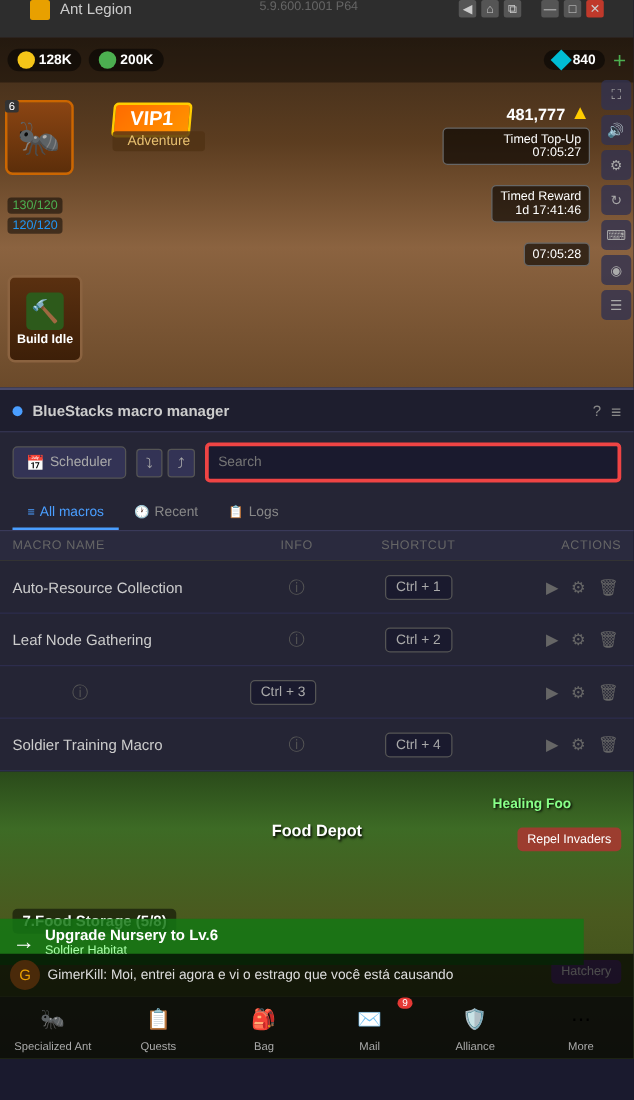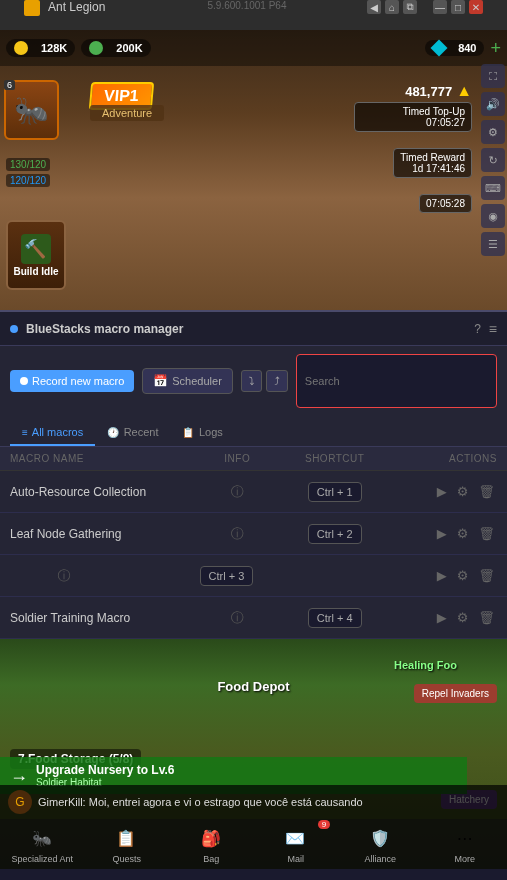"128K" .hud-resource { gap: 13px -> 3px }
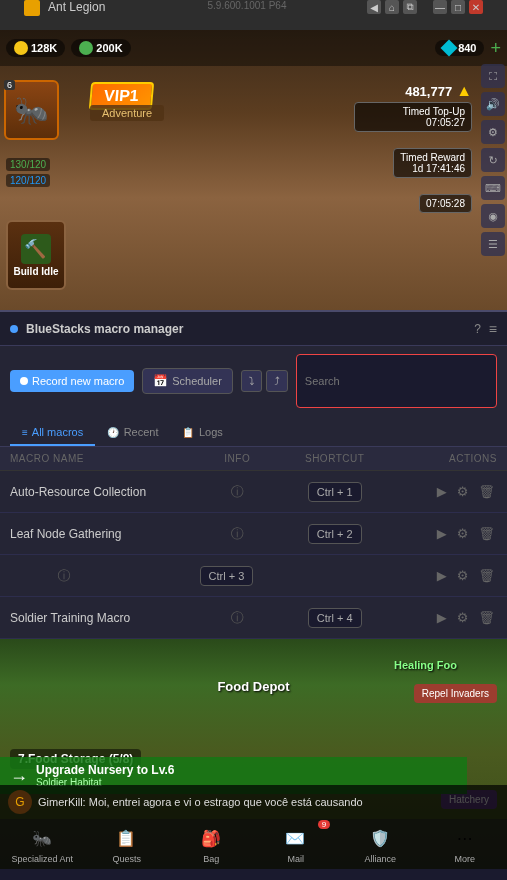"Record new macro" button.btn-record { html: <button> <span></span> <span>Record new macro</span> </button> -> none }
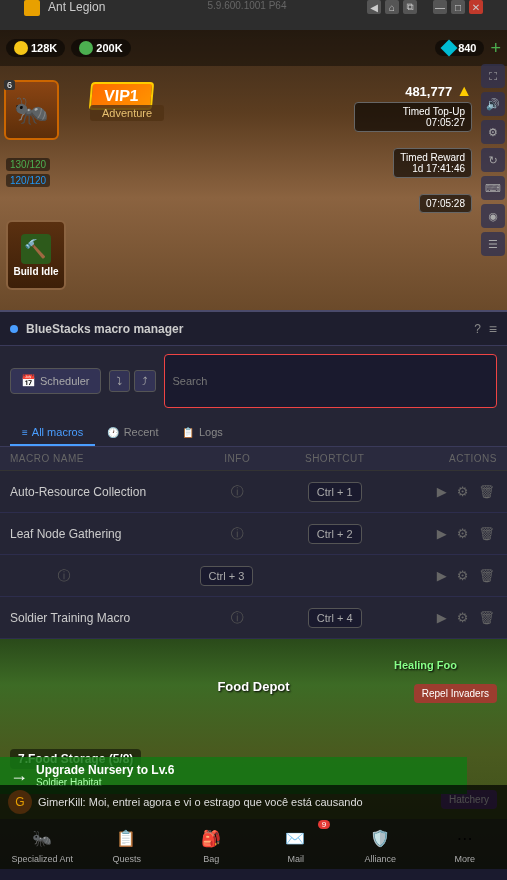"Search" .search-box-macro { border: 1px solid #ef4444 -> 3px solid #ef4444; padding: 20px 8px -> 7px 8px }
